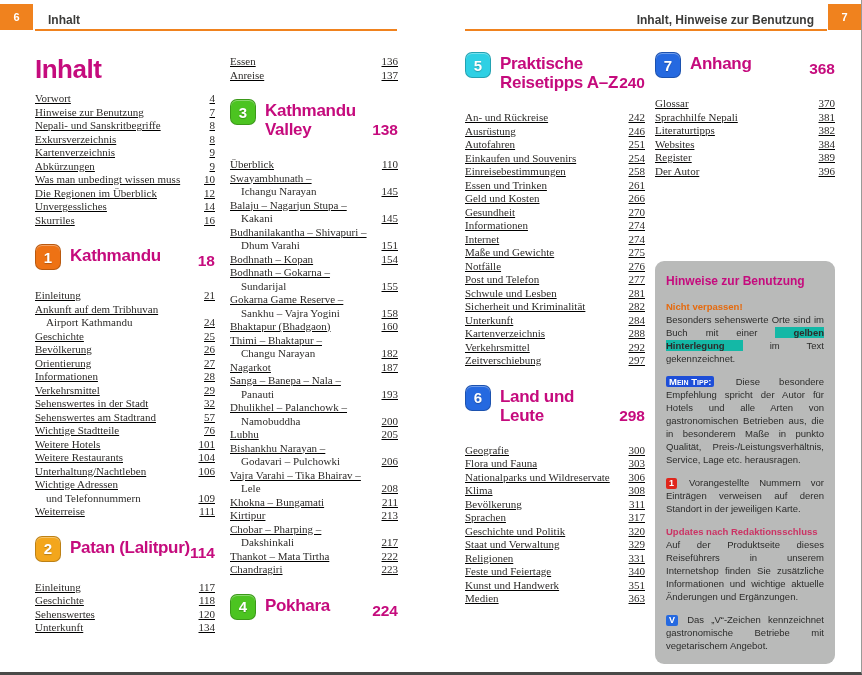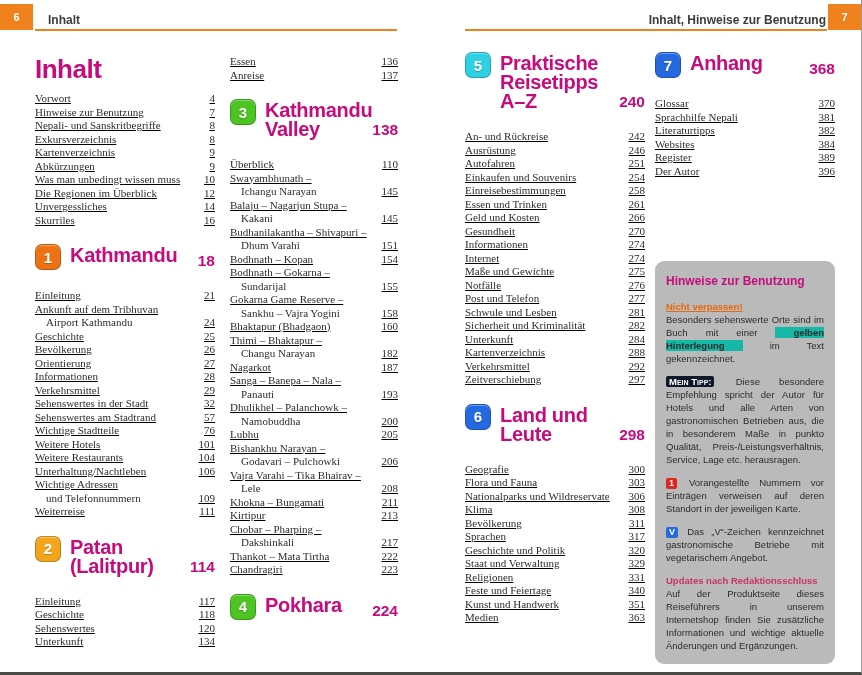"Inhalt, Hinweise zur Benutzung" .head-title.right { right: 35px -> 47px }
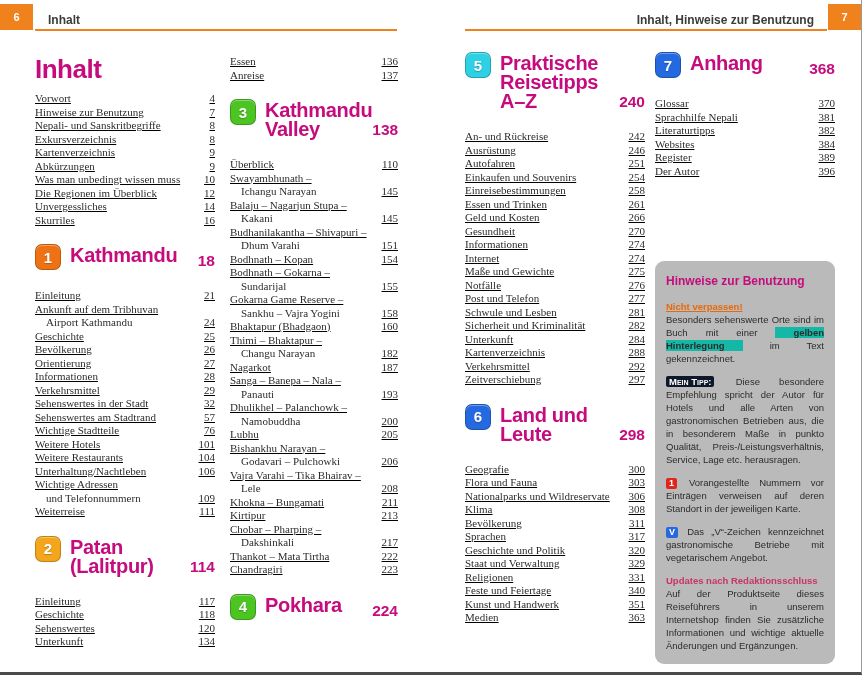"Praktische" .section-title { font-size: 20px -> 17px }
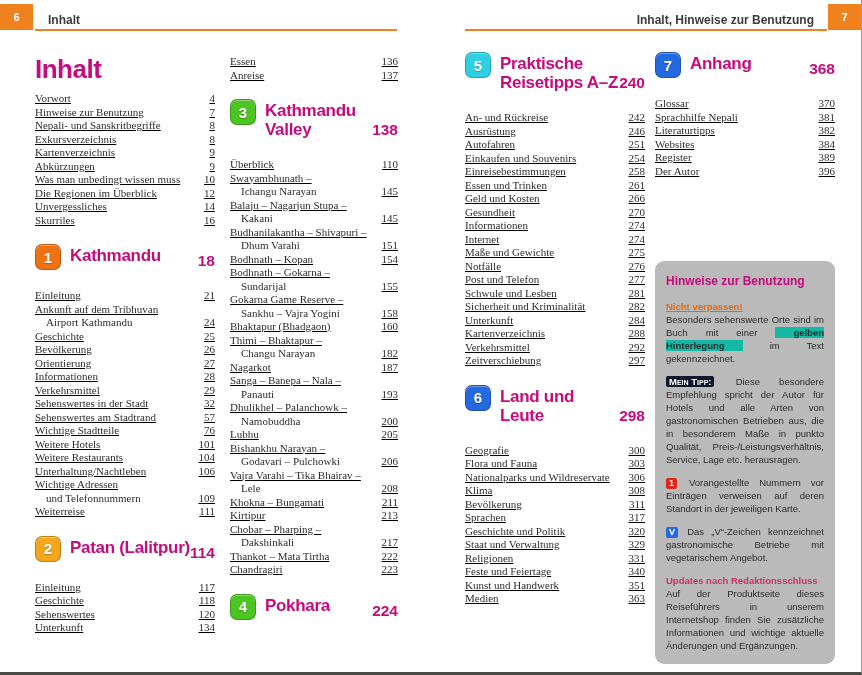"Nicht verpassen!" .box-heading.orange { text-decoration: underline -> none }
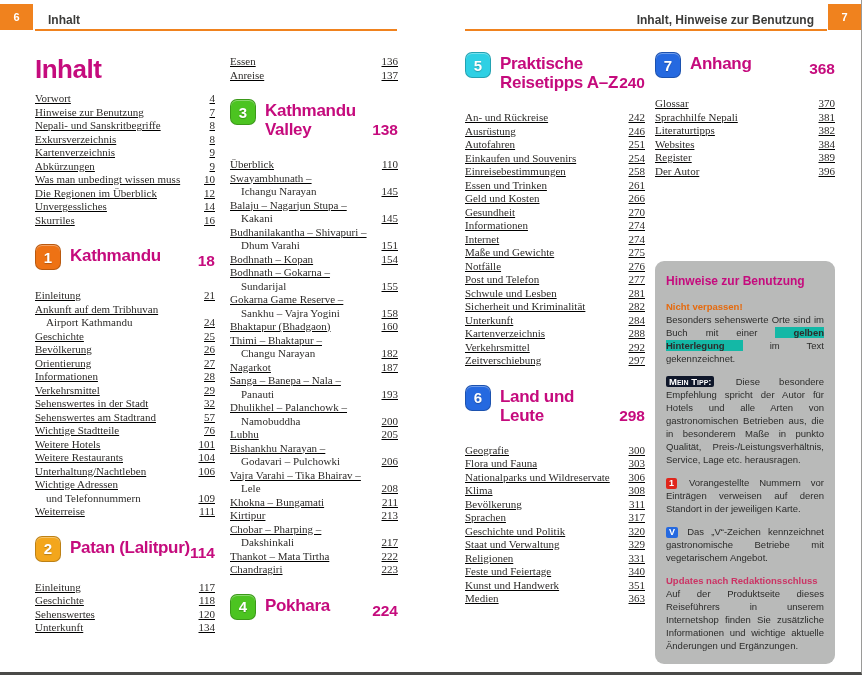"Mein Tipp:" .inline-badge.tip { background: #0f172a -> #1d4ed8 }
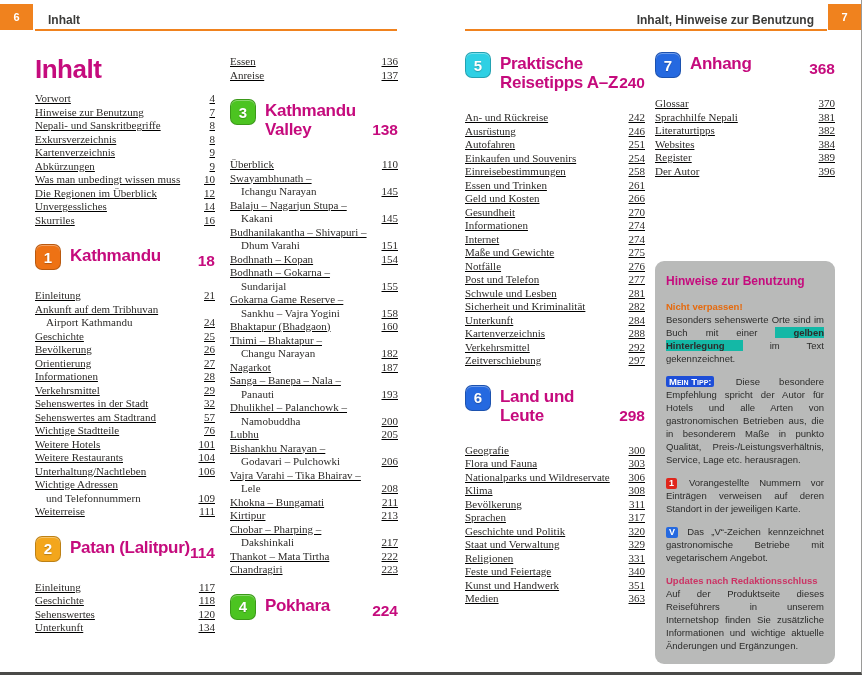"V Das „V“-Zeichen kennzeichnet" div.info-para { order: before "Updates nach Redaktionsschluss" -> after "Updates nach Redaktionsschluss" }
